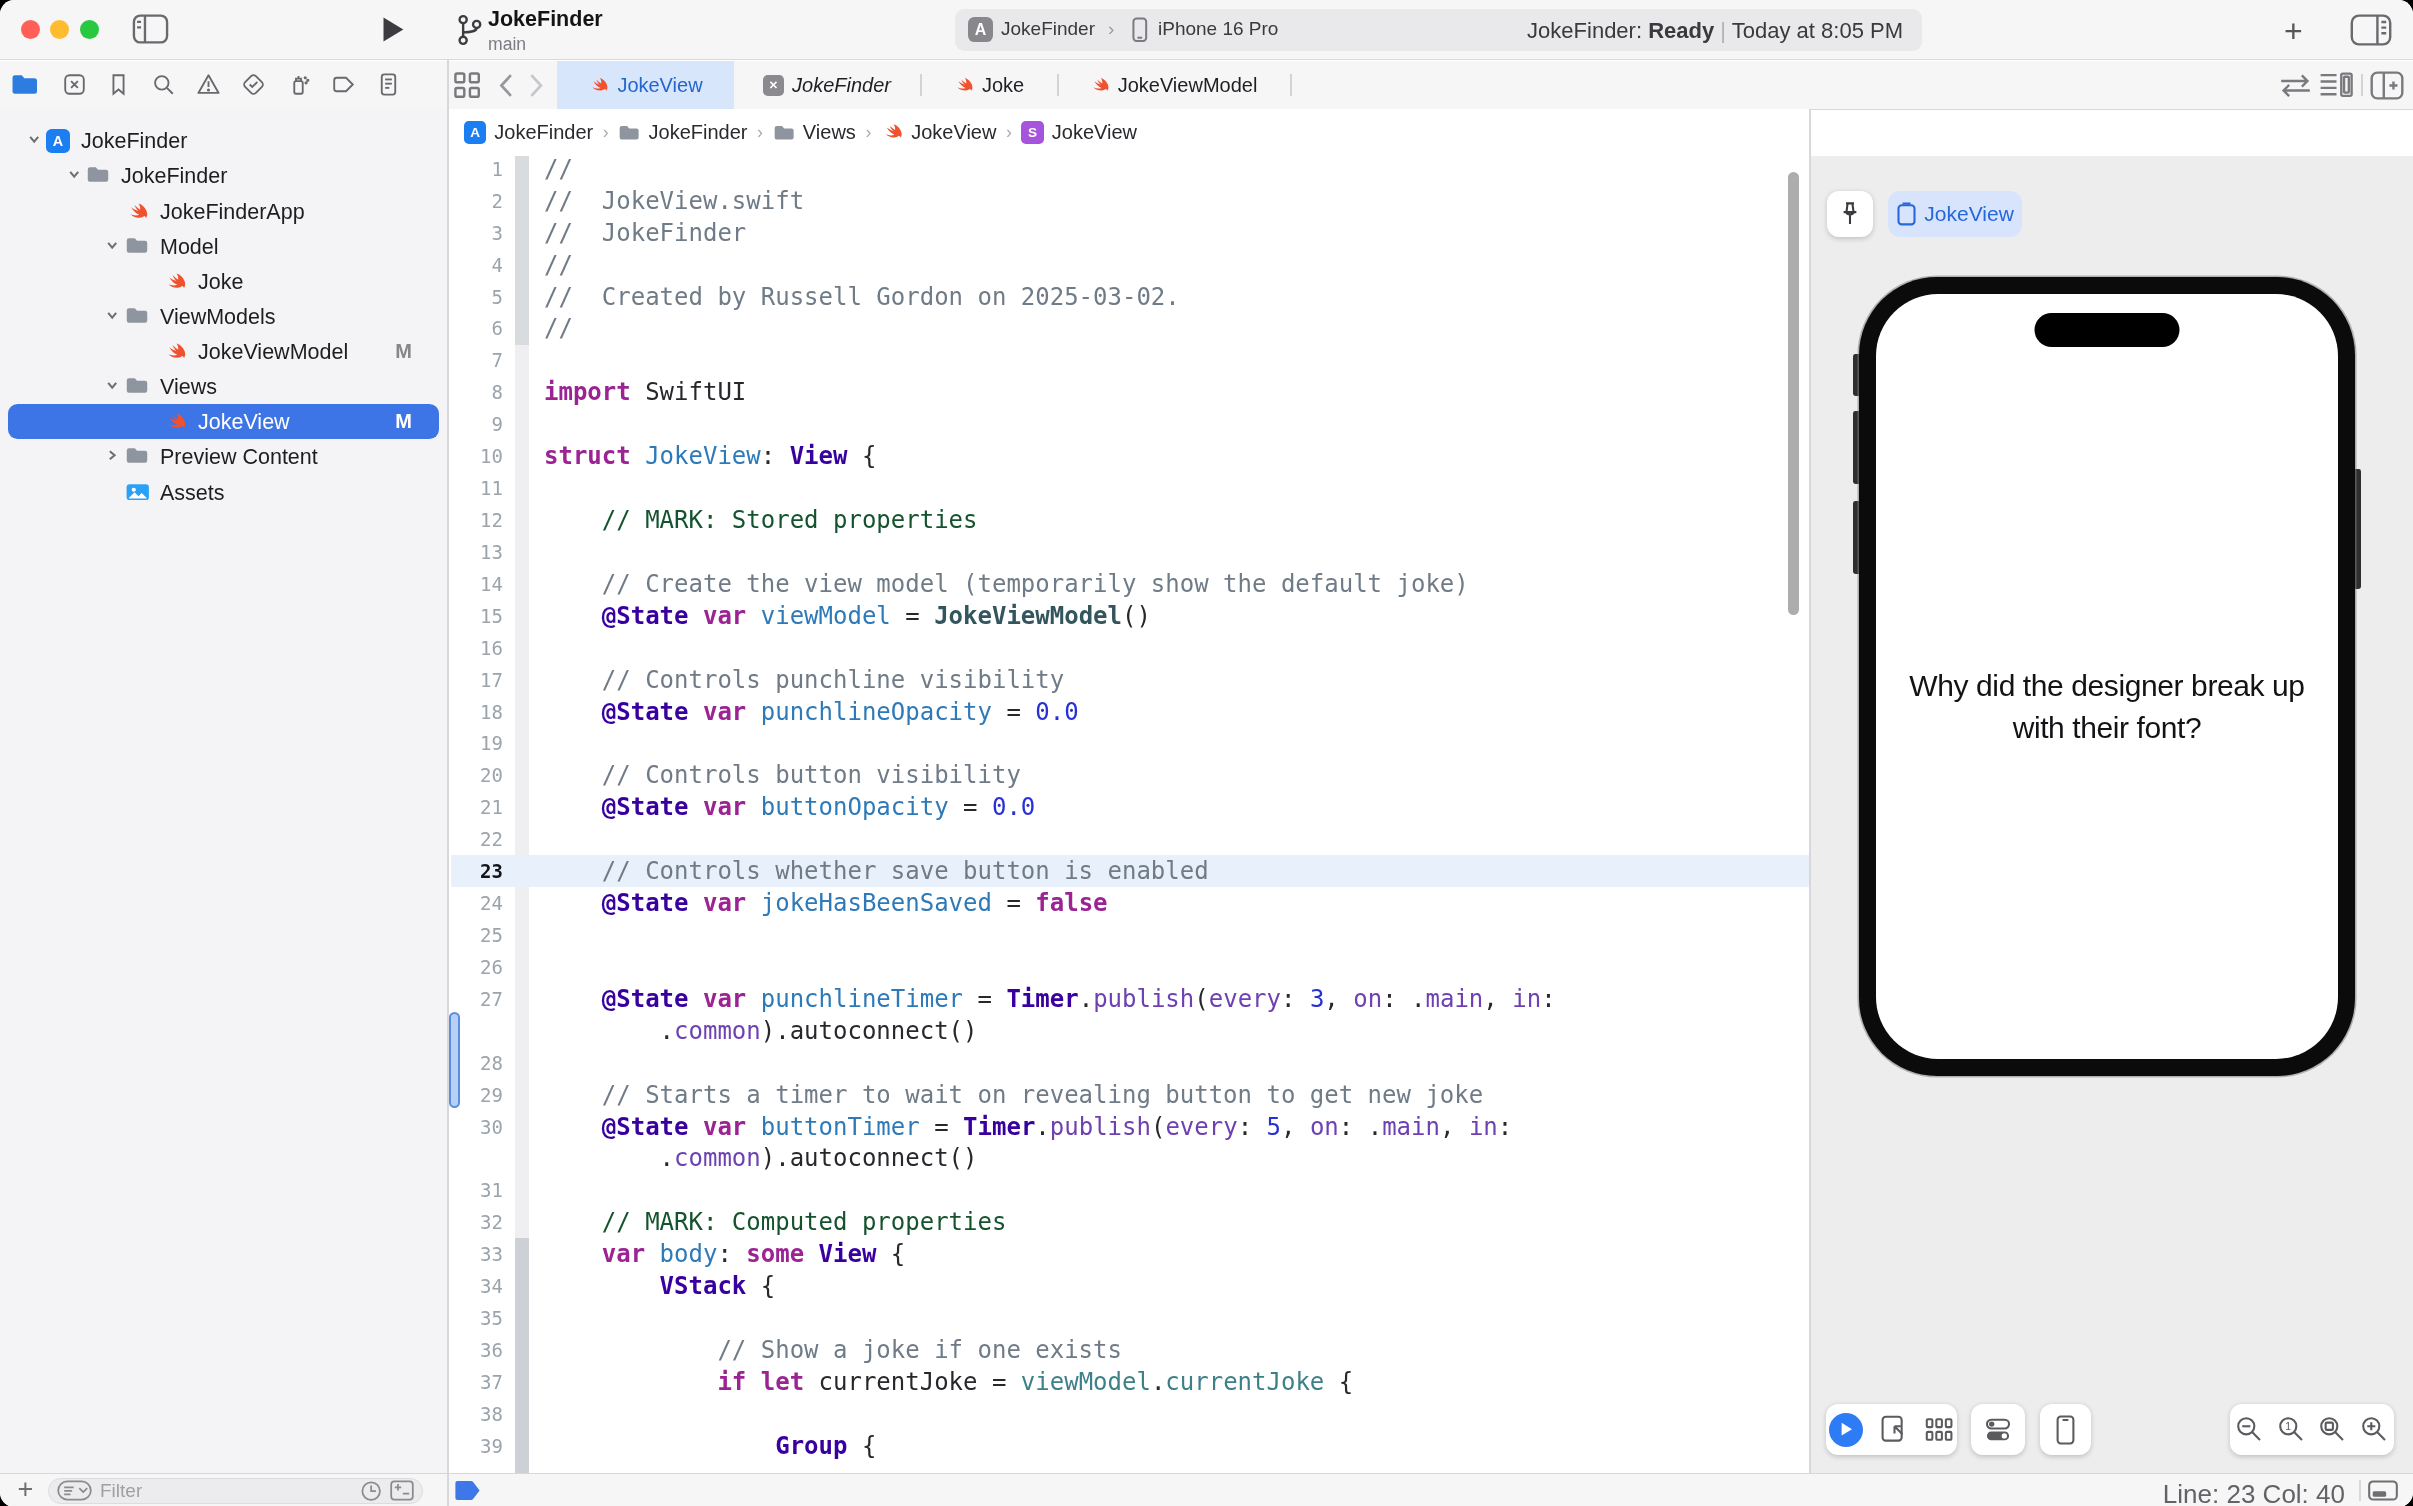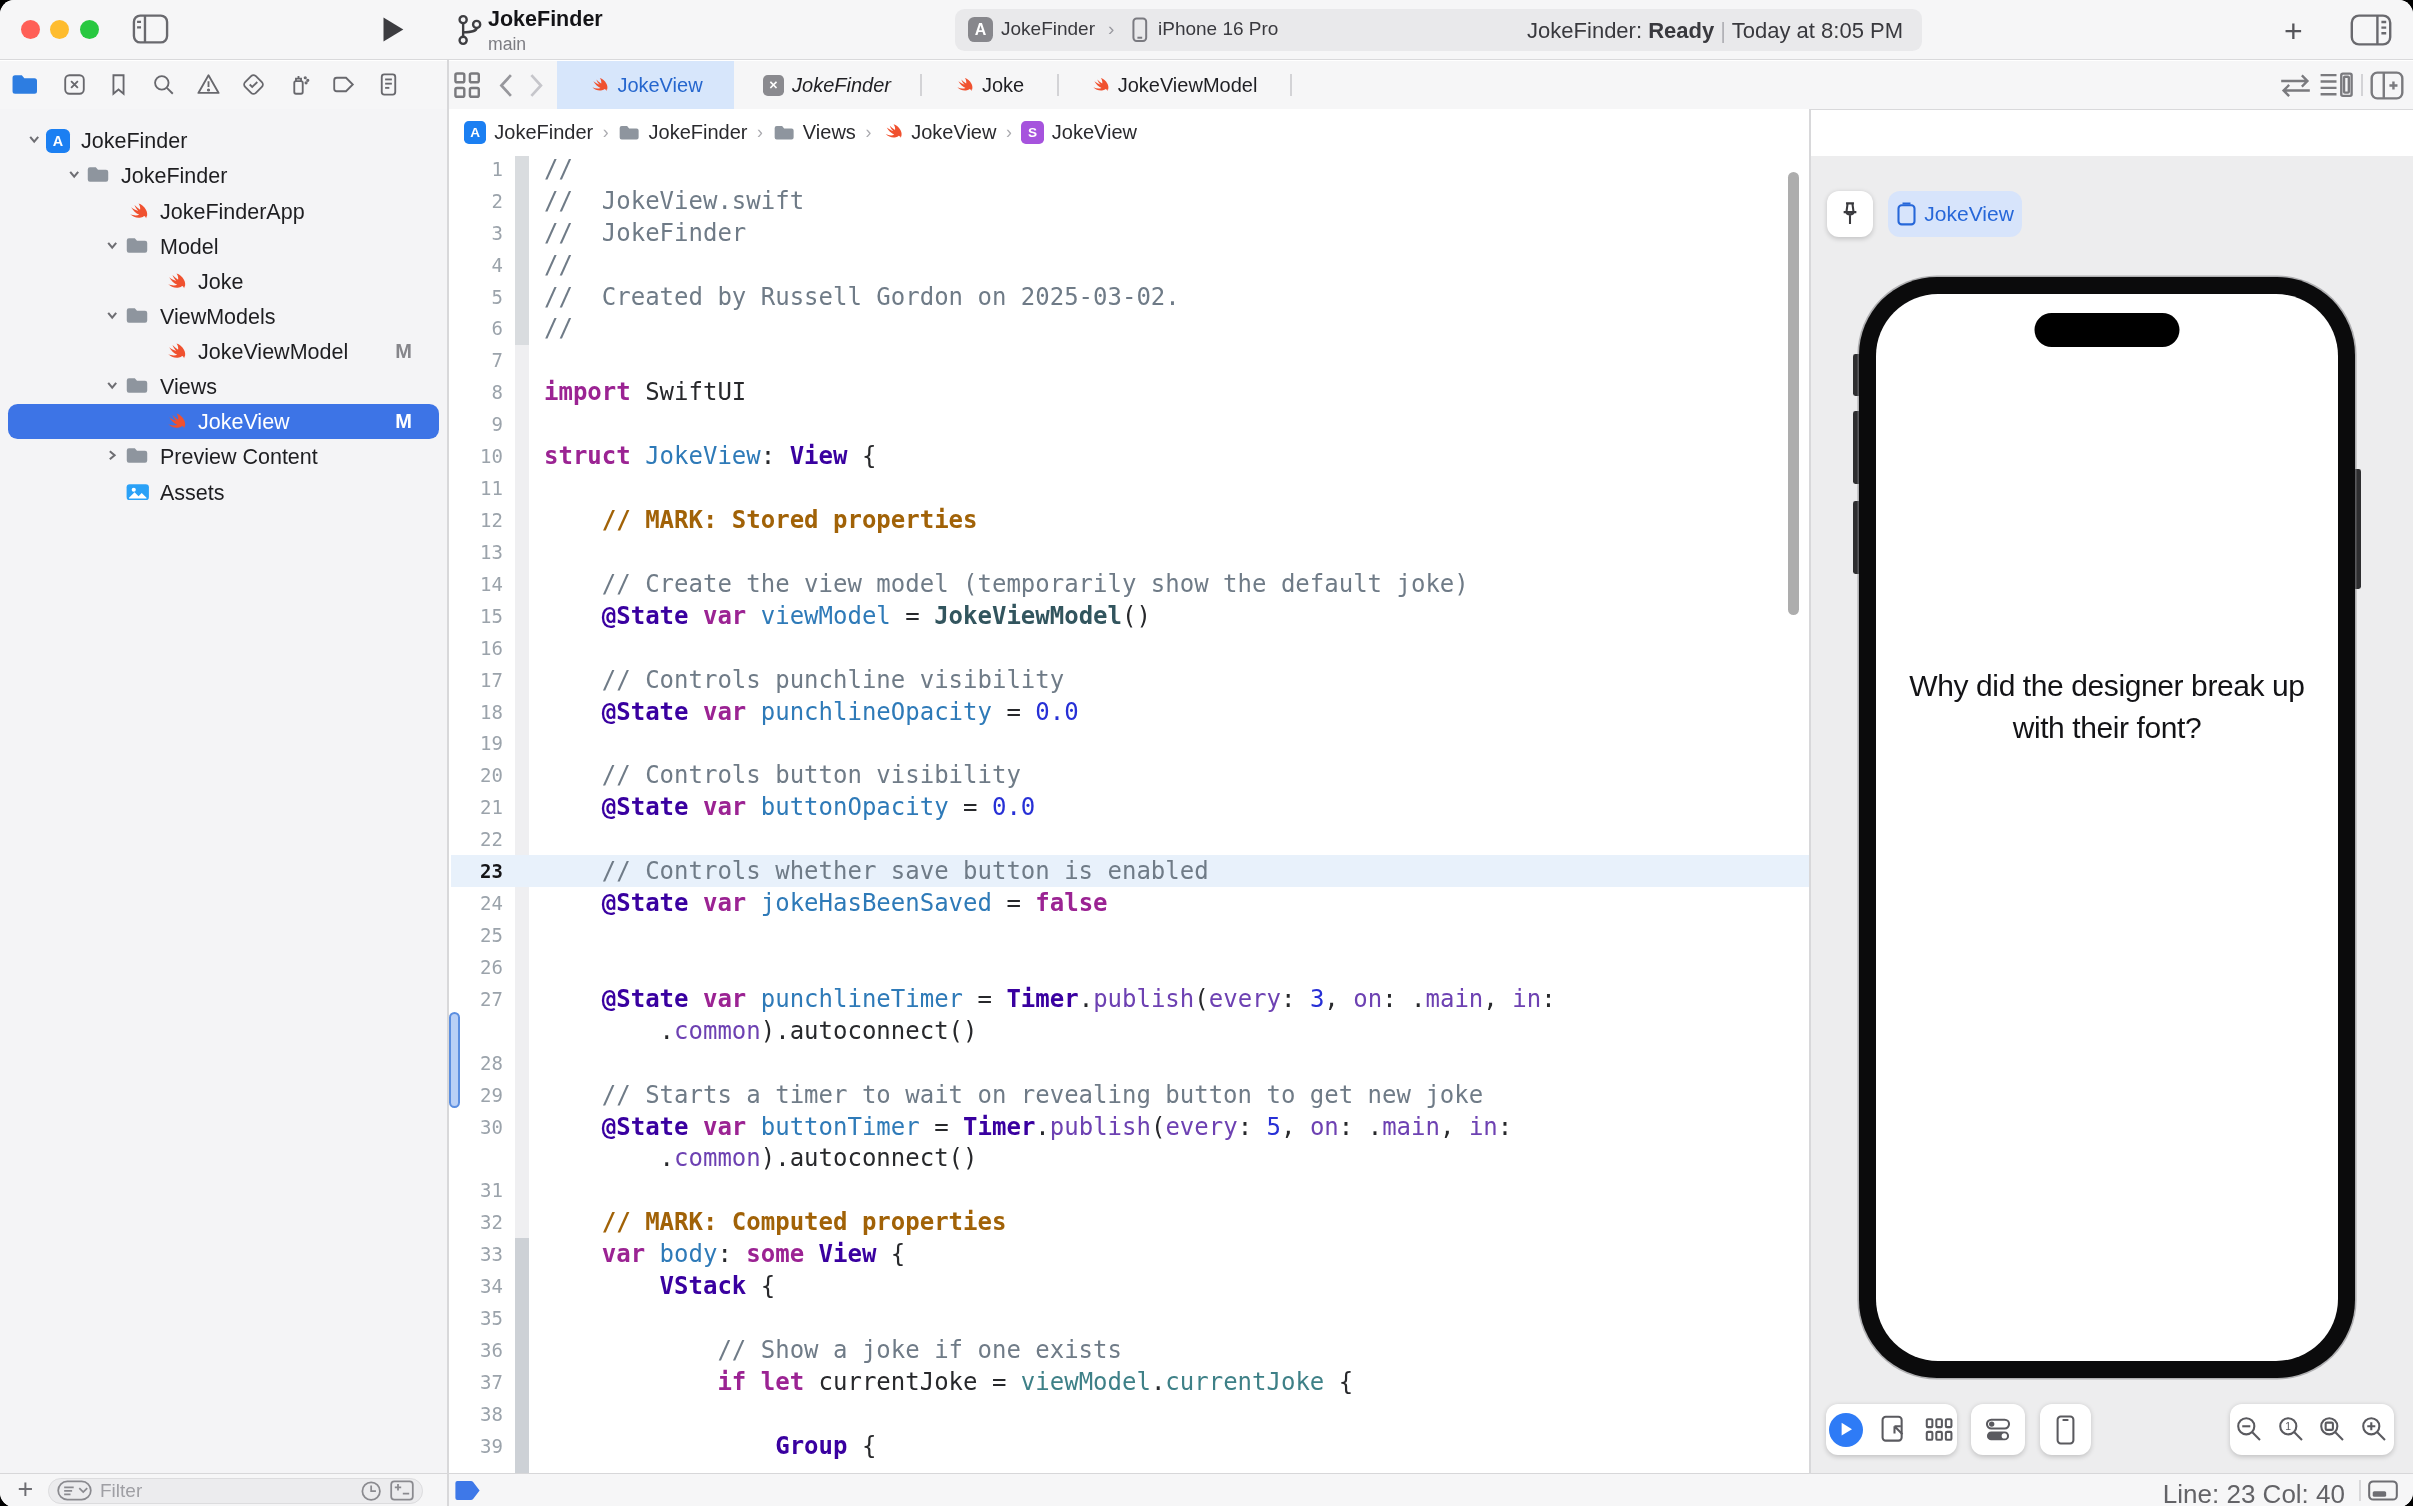"// MARK: Stored properties" .tk-cm { color: #a16207 -> #14532d; font-weight: 700 -> 400 }
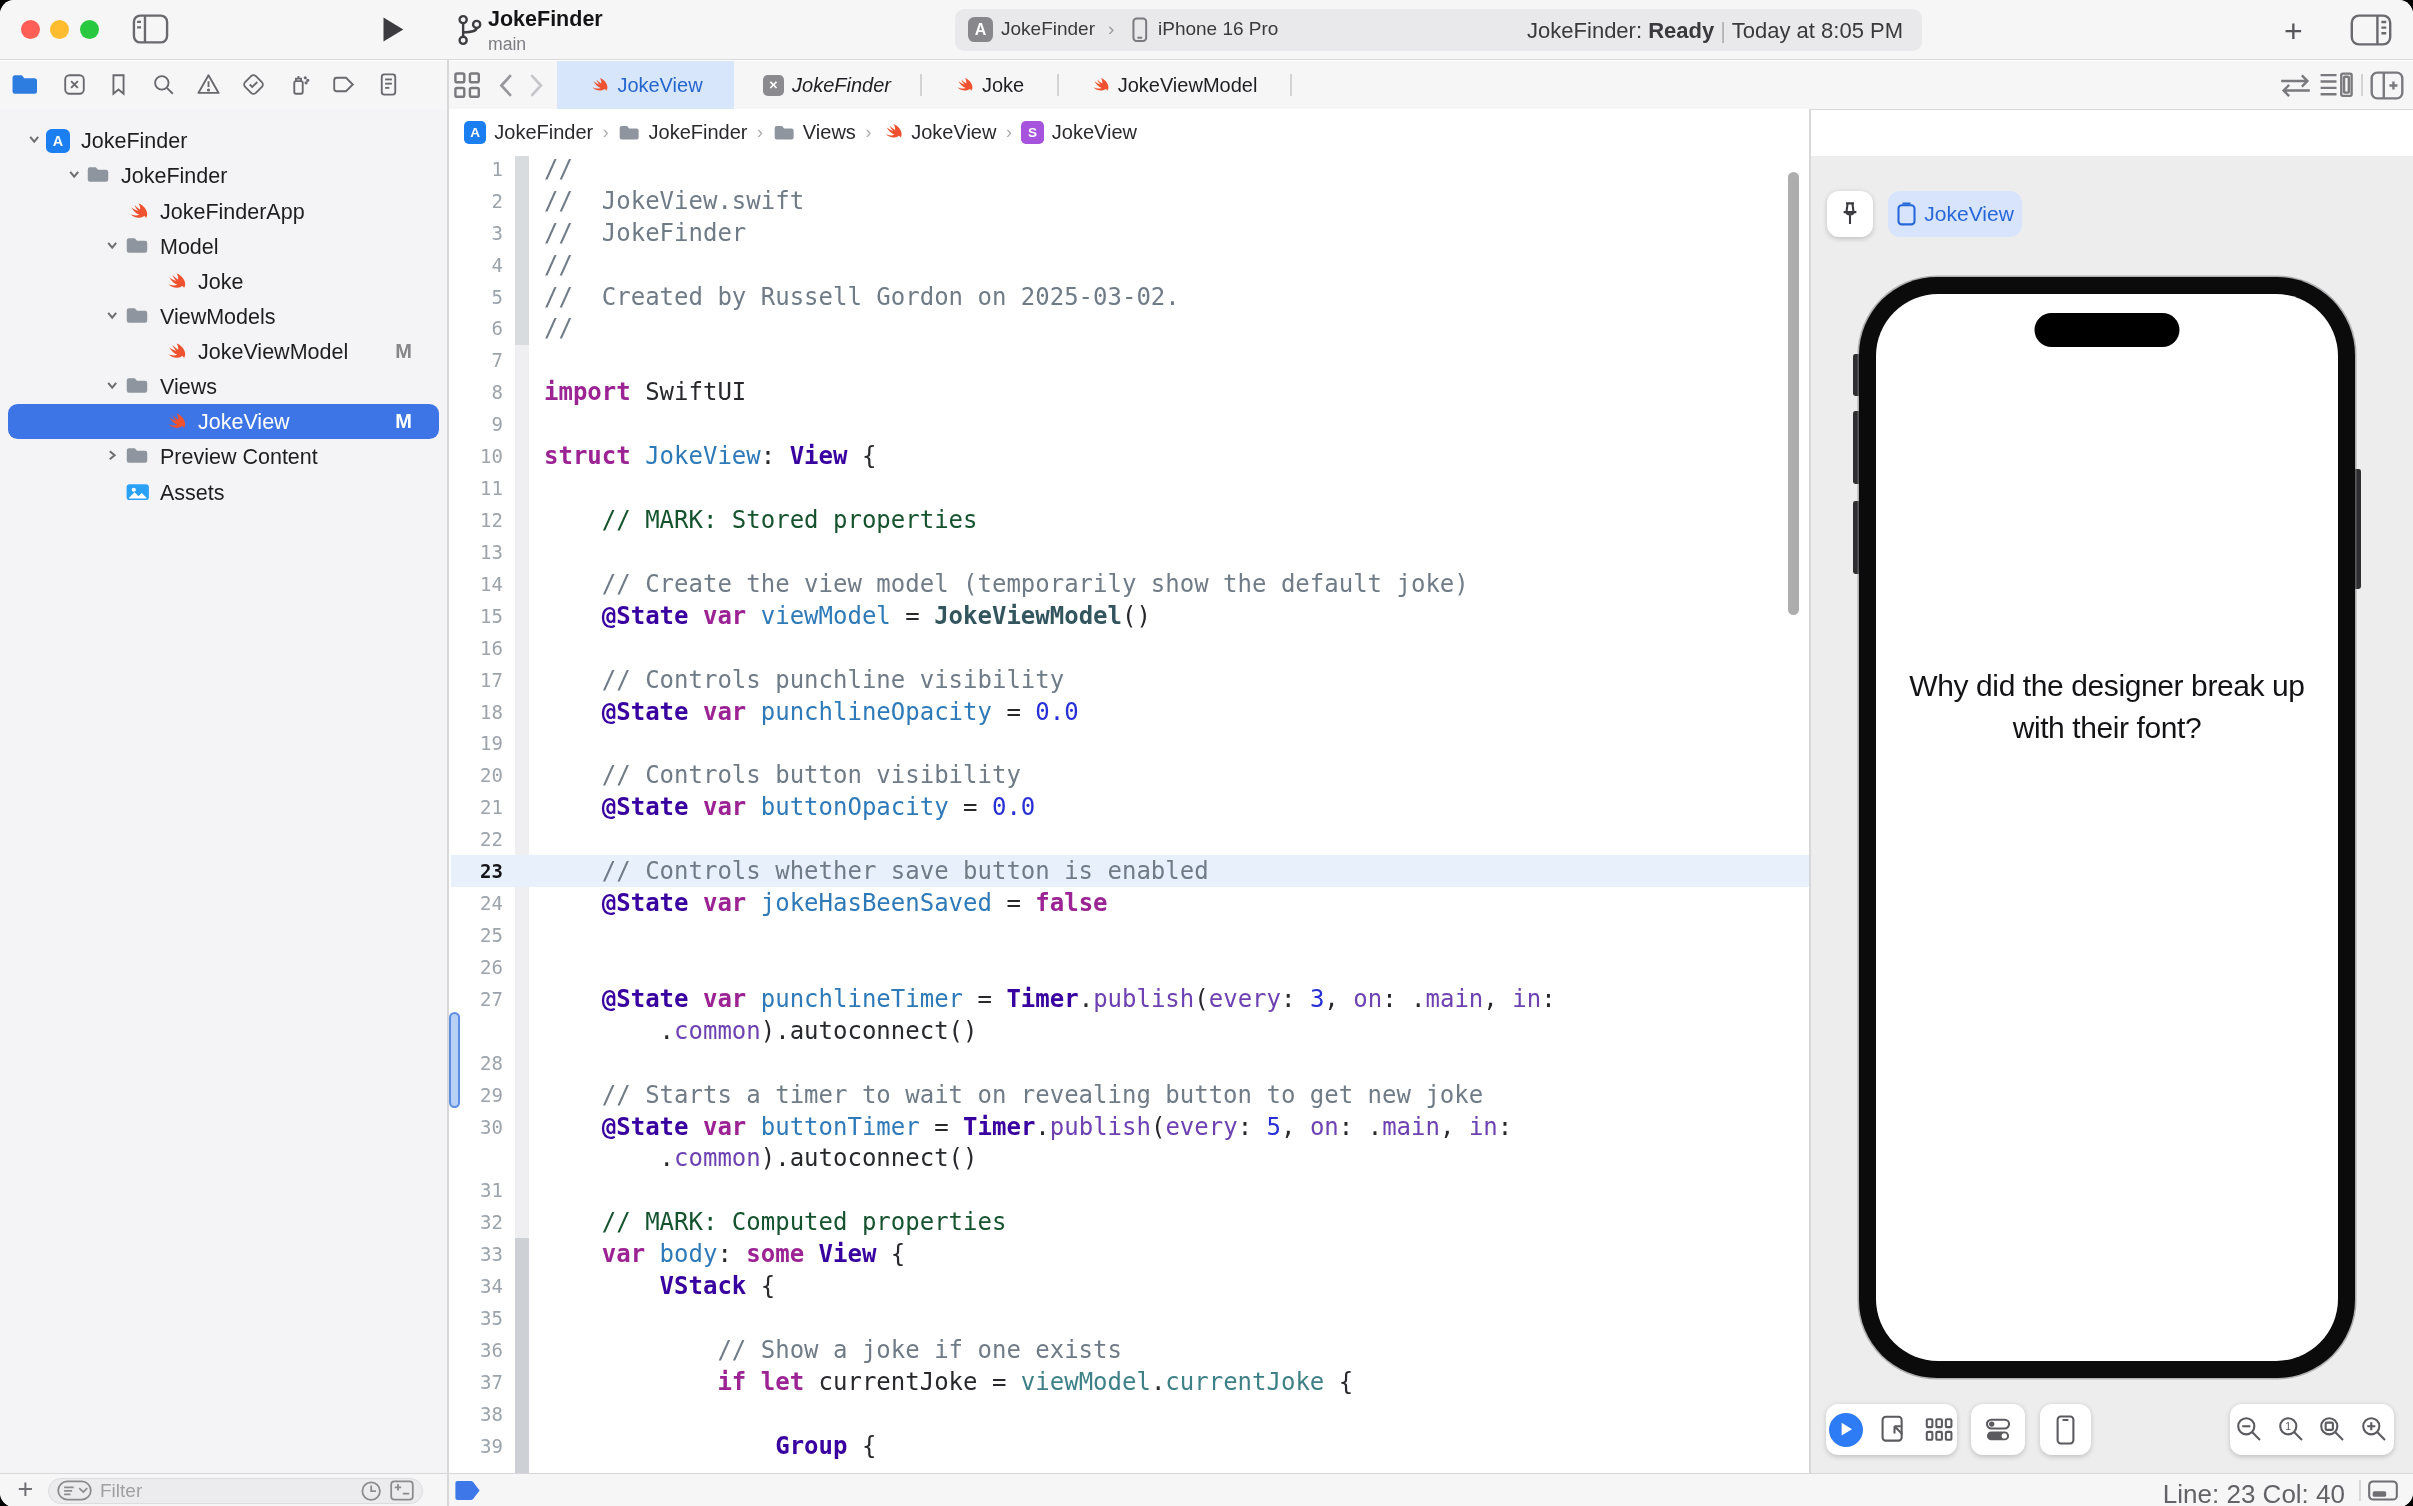"Why did the designer break" #phone { height: 1101px -> 799px }
